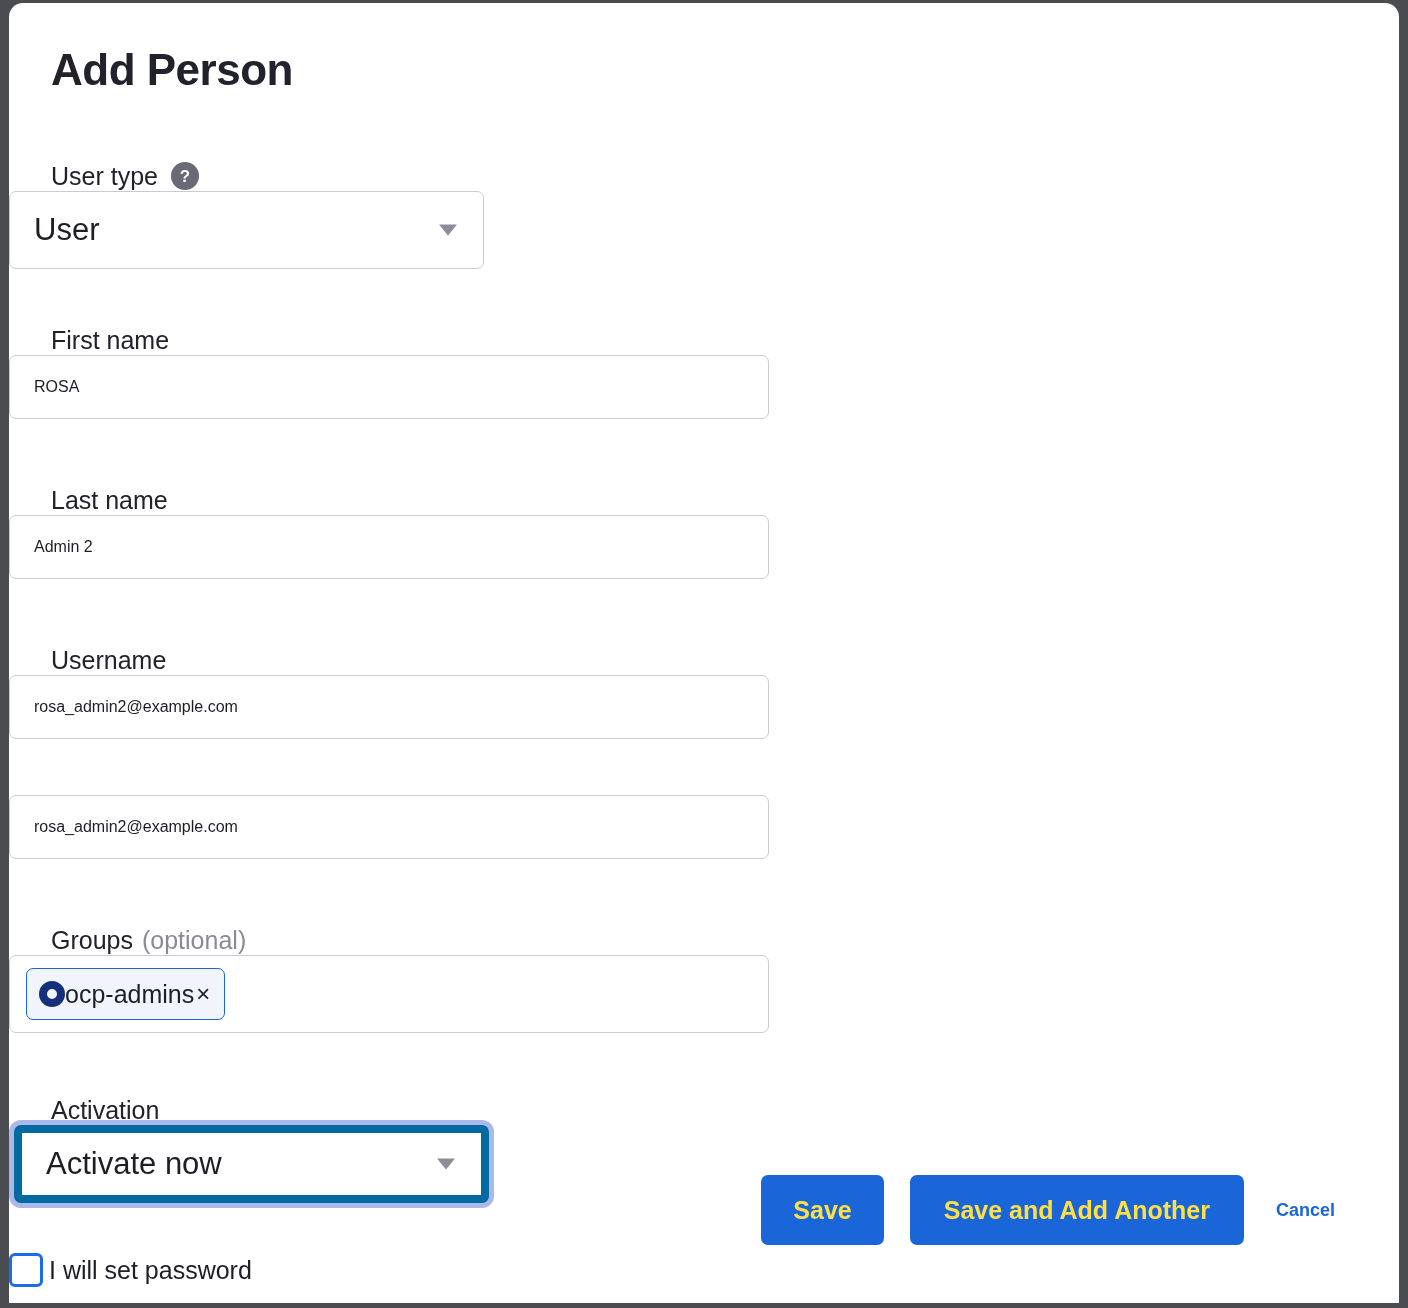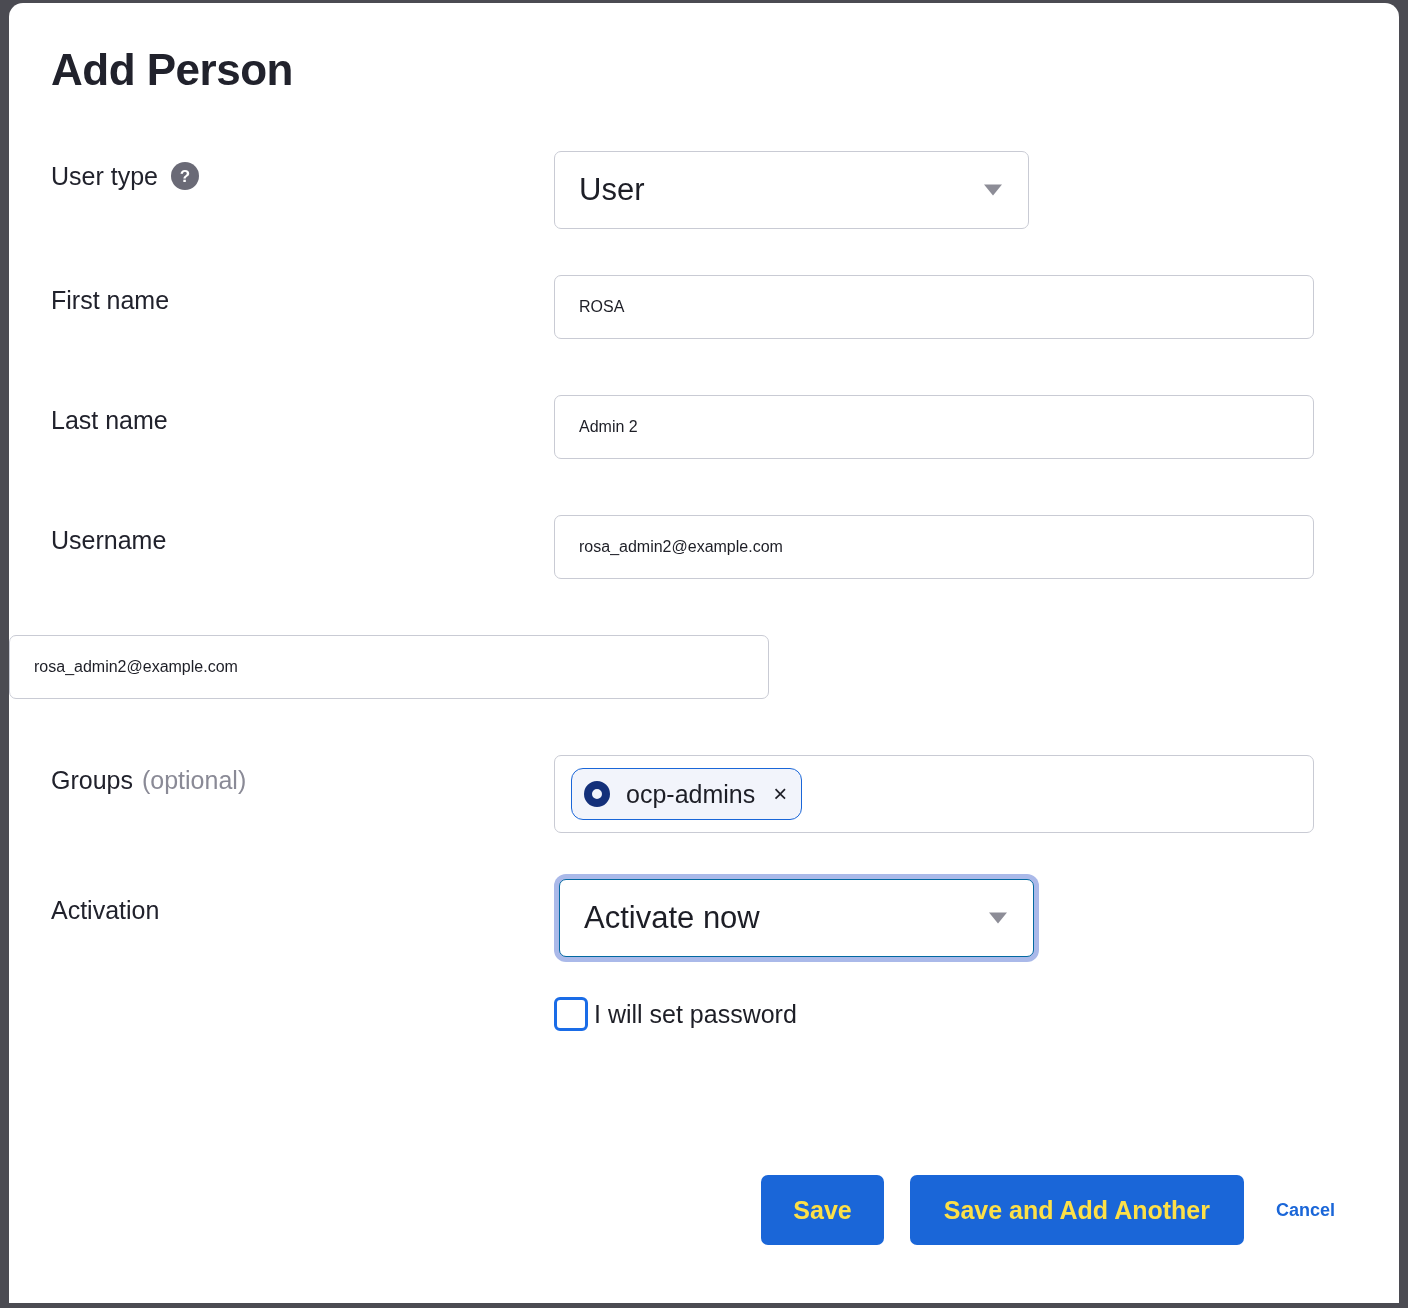"User type" .row { flex-direction: none -> column }
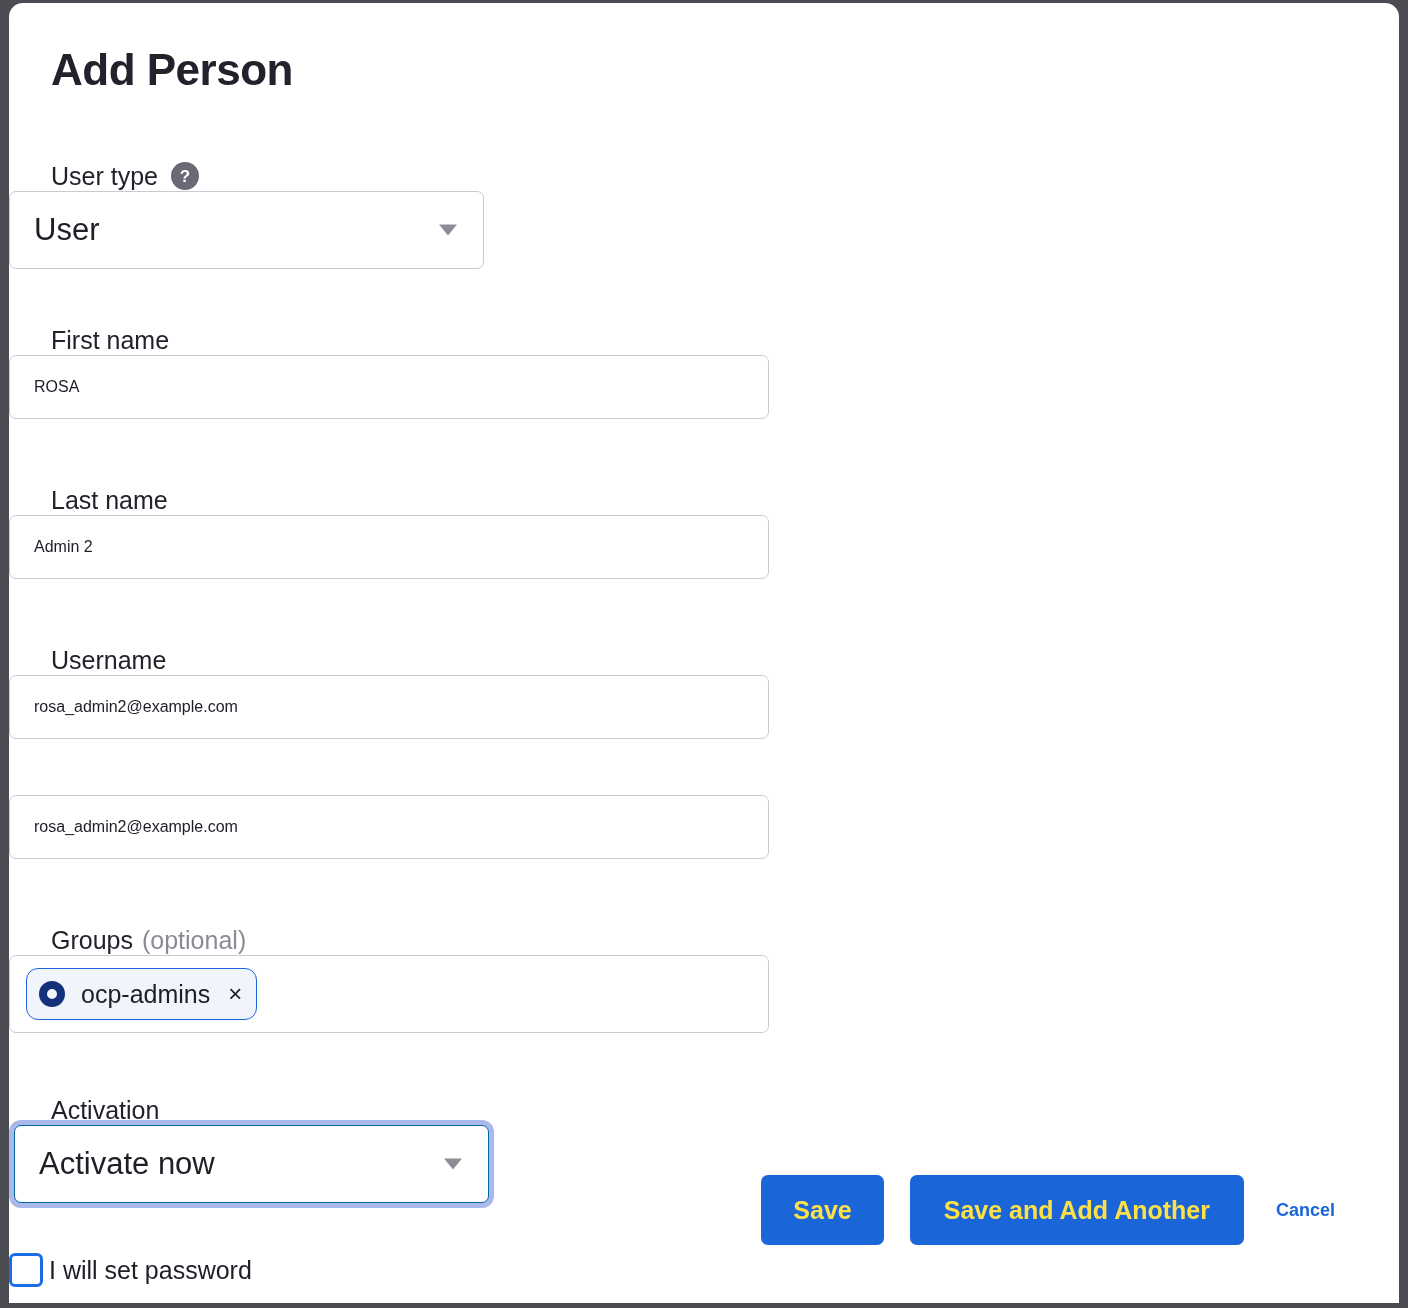"ocp-admins" .chip { border-radius: 12px -> 7px; gap: 16px -> 0 }
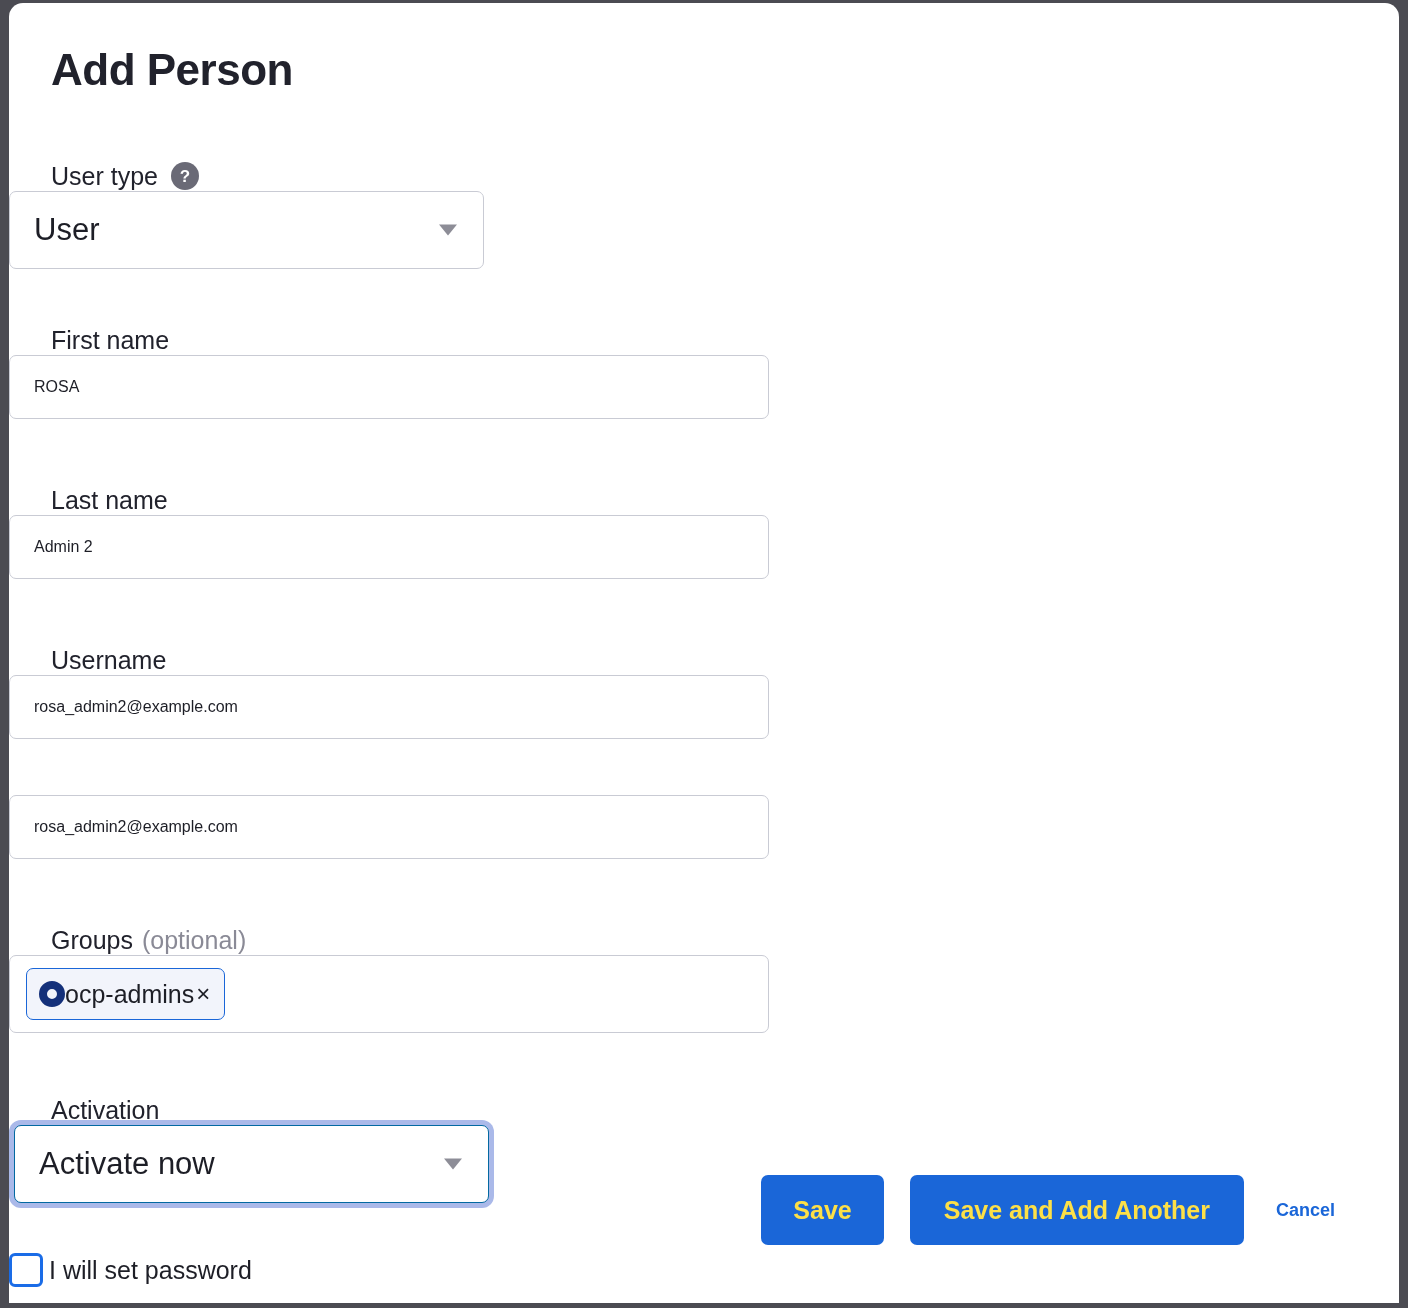"Activate now" .selectbox.focused { border: 1px solid #0369a1 -> 8px solid #0369a1 }
